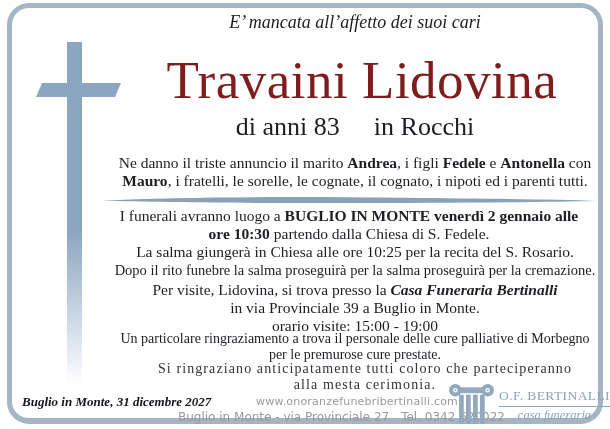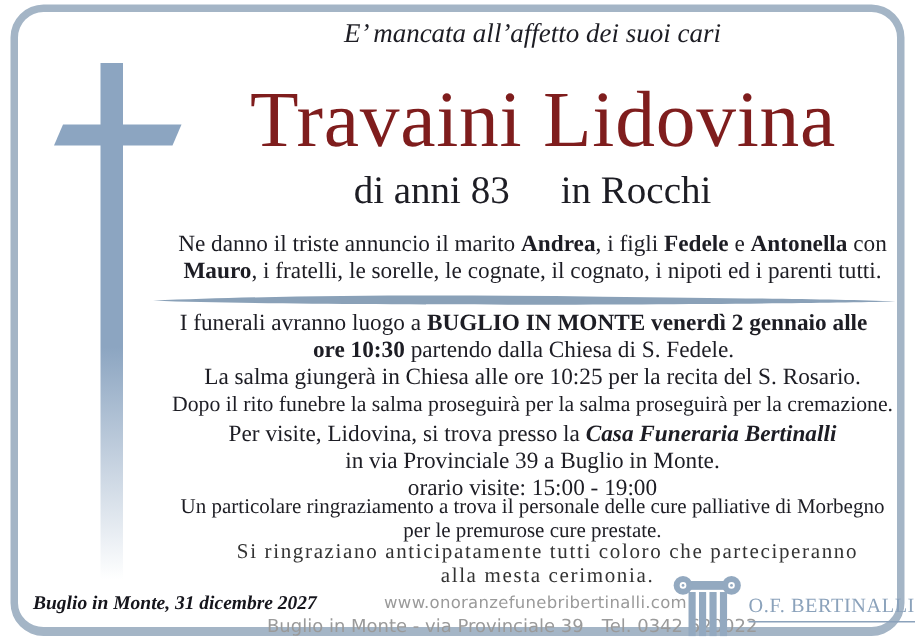"Buglio in Monte - via" span { text: 39 -> 27 }
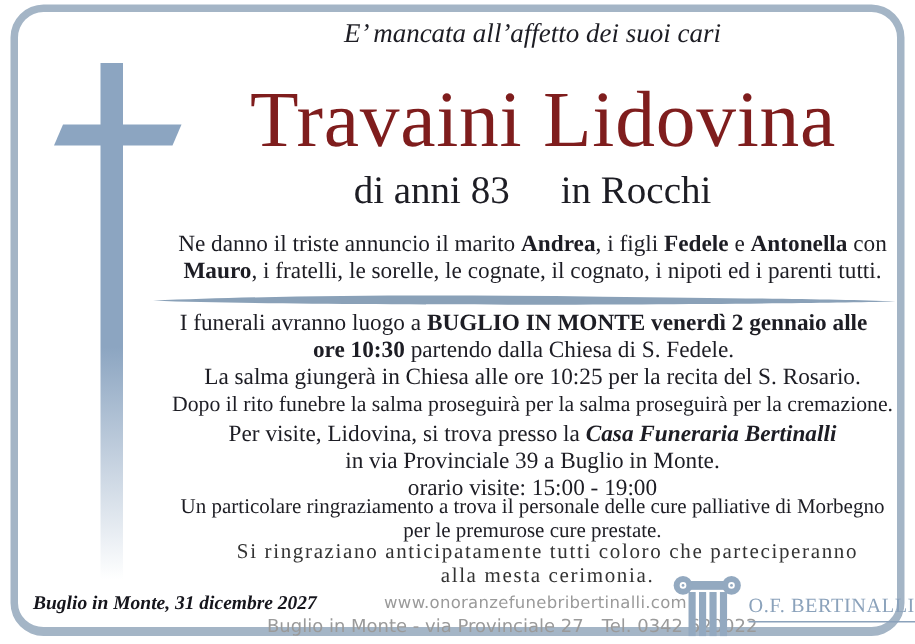"casa funeraria" div.logo-sub { html: none -> <div>casa funeraria</div> }
